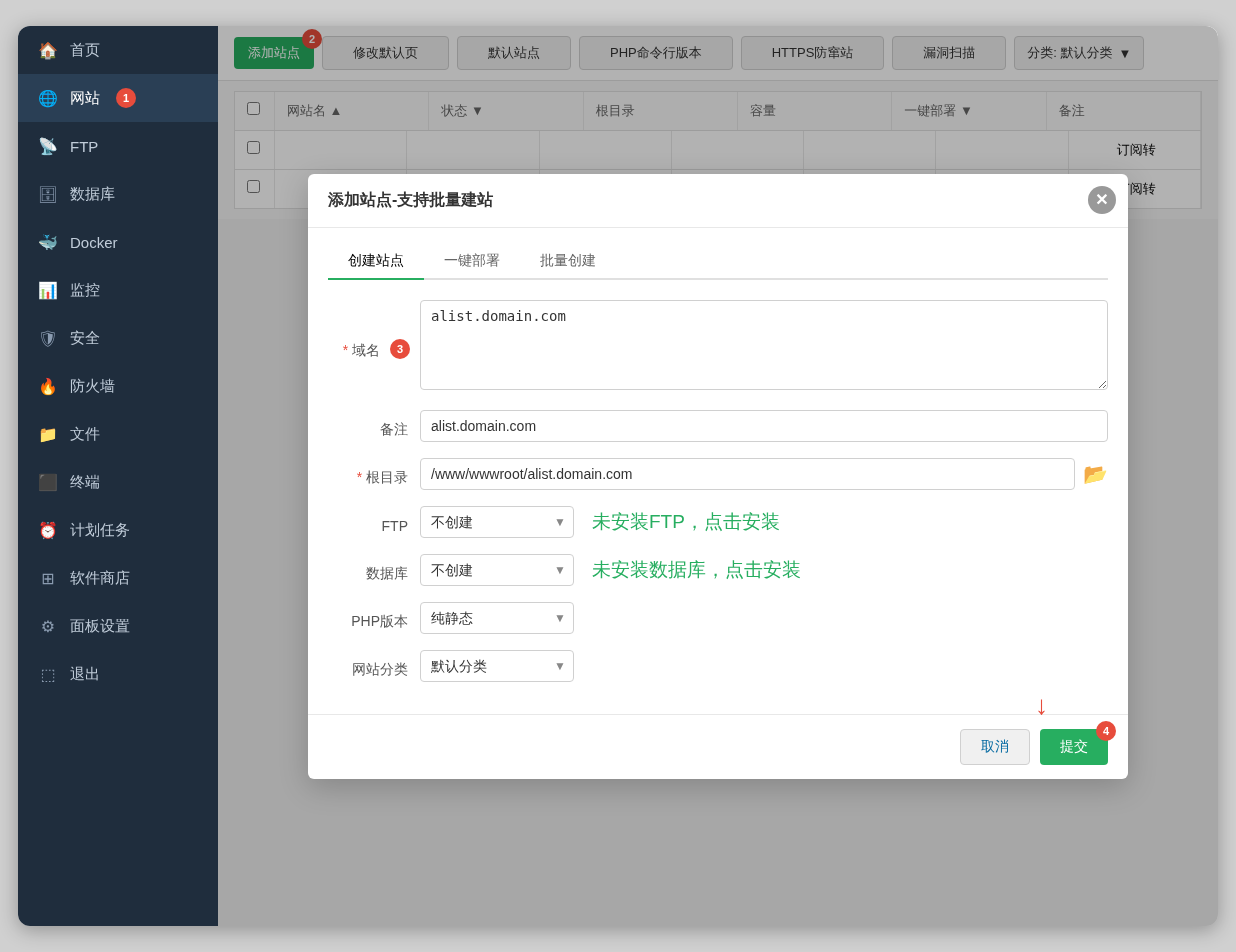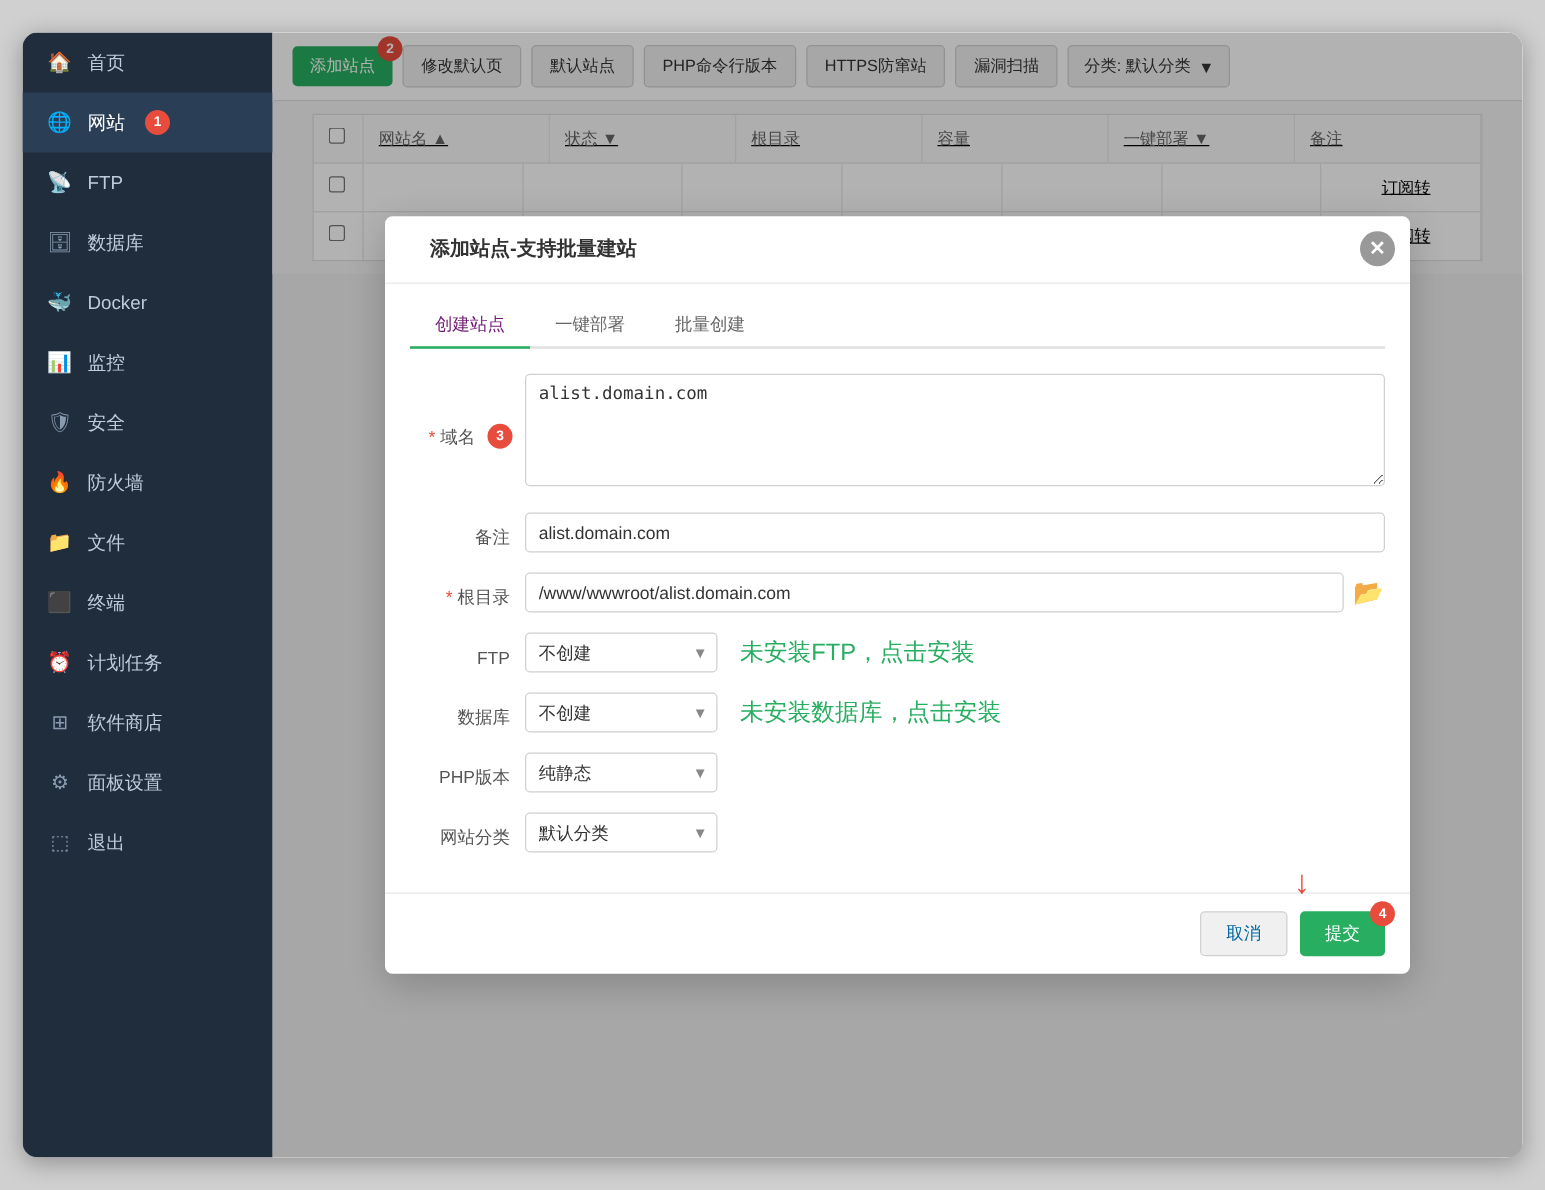"修改默认页" .btn-gray { padding: 7px 14px -> 7px 30px }
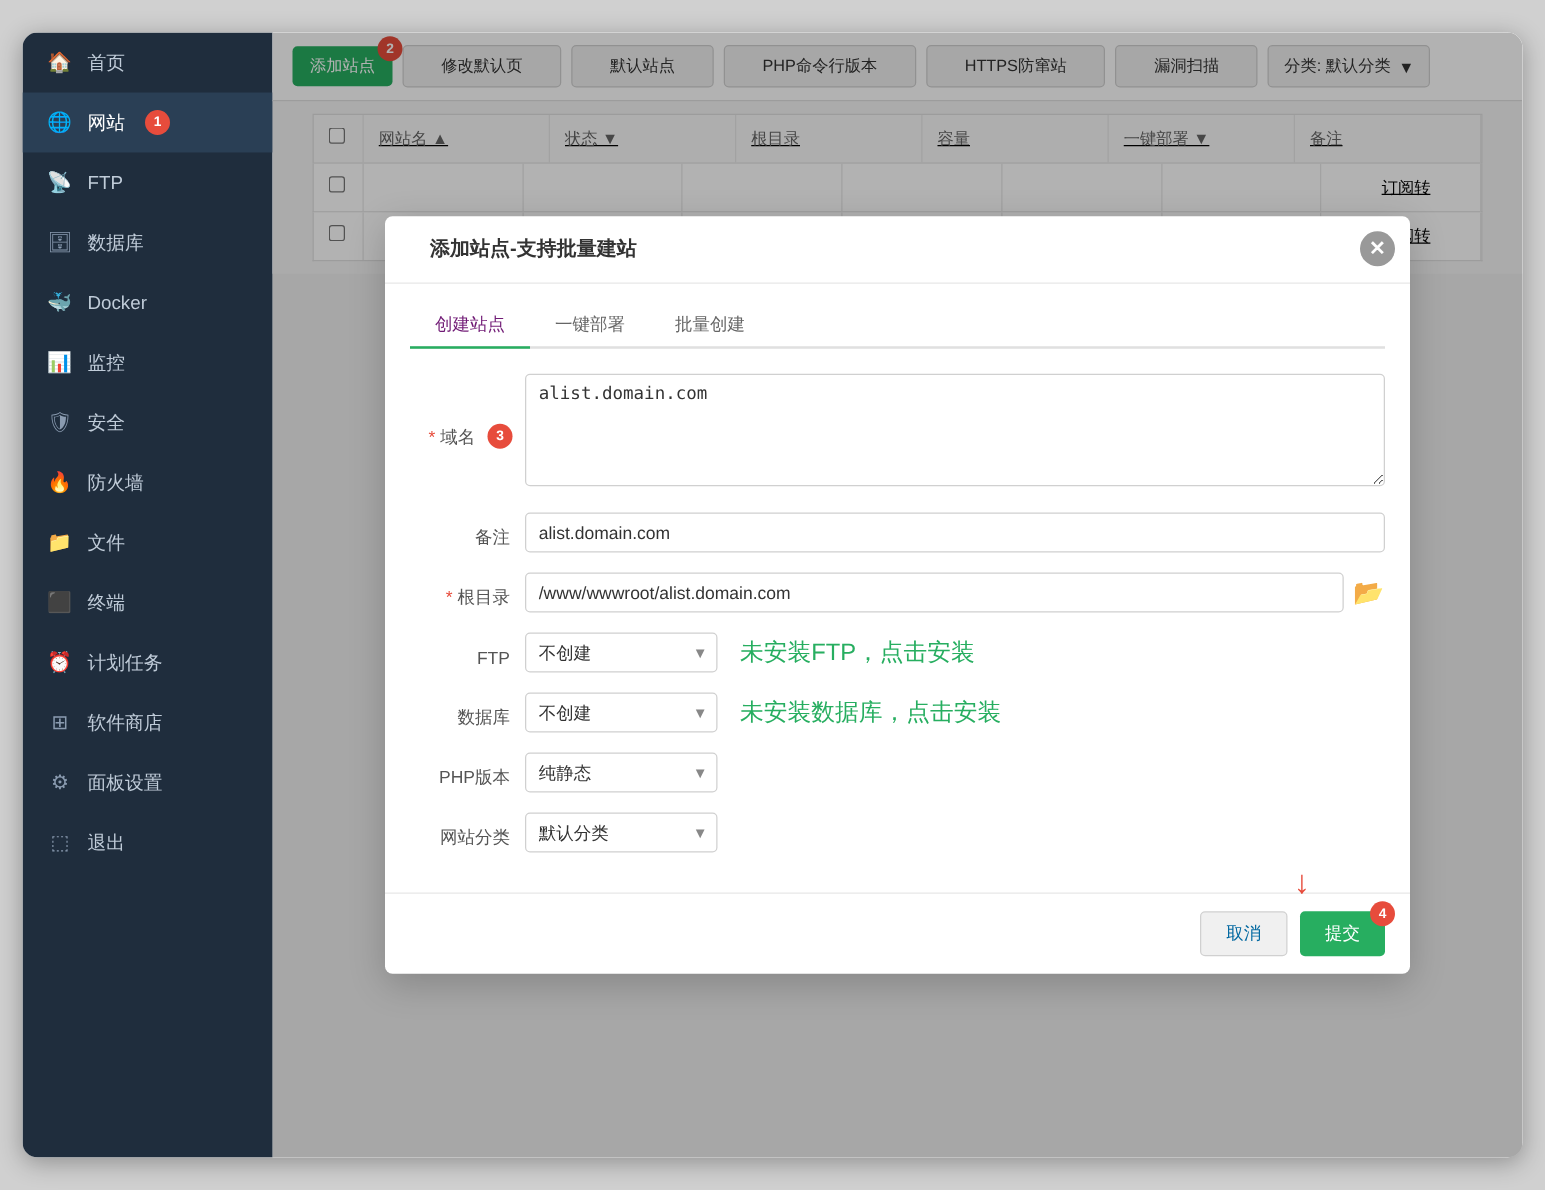"网站名 ▲" .table-area { padding: 10px 32px -> 10px 16px; text-decoration: underline -> none }
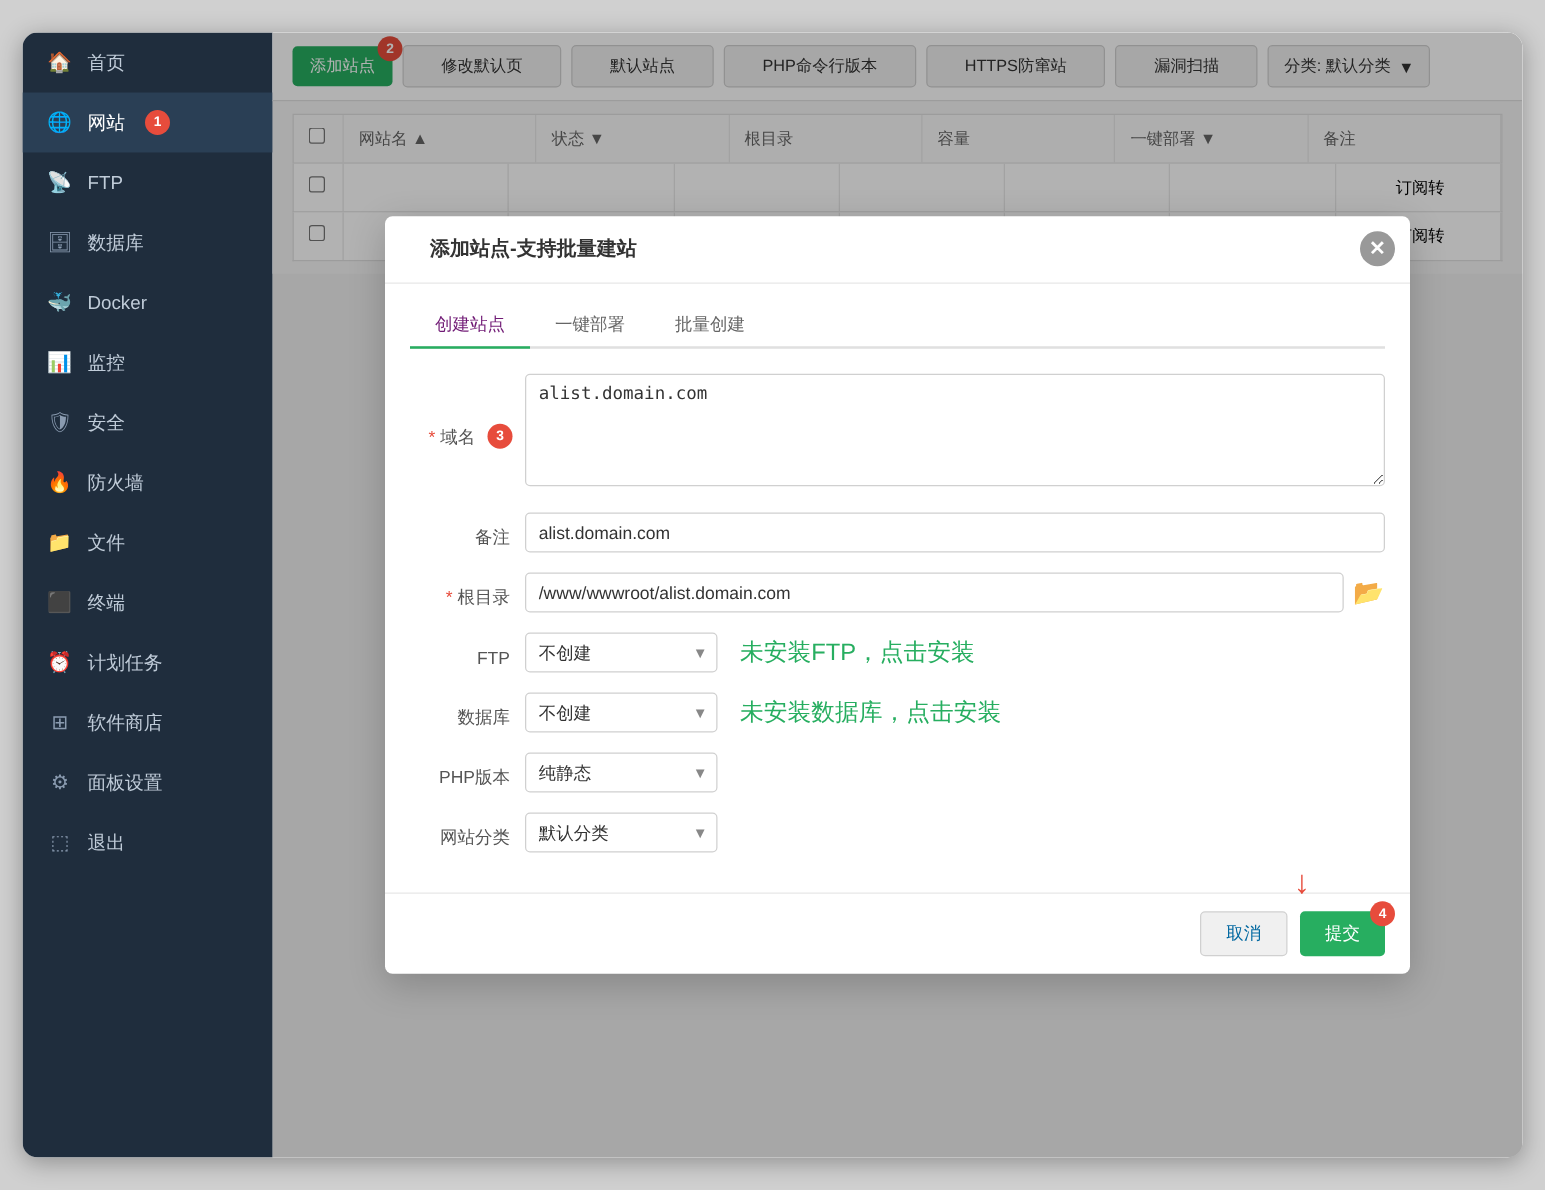"添加站点-支持批量建站" .modal-header { padding: 16px 36px -> 16px 20px }
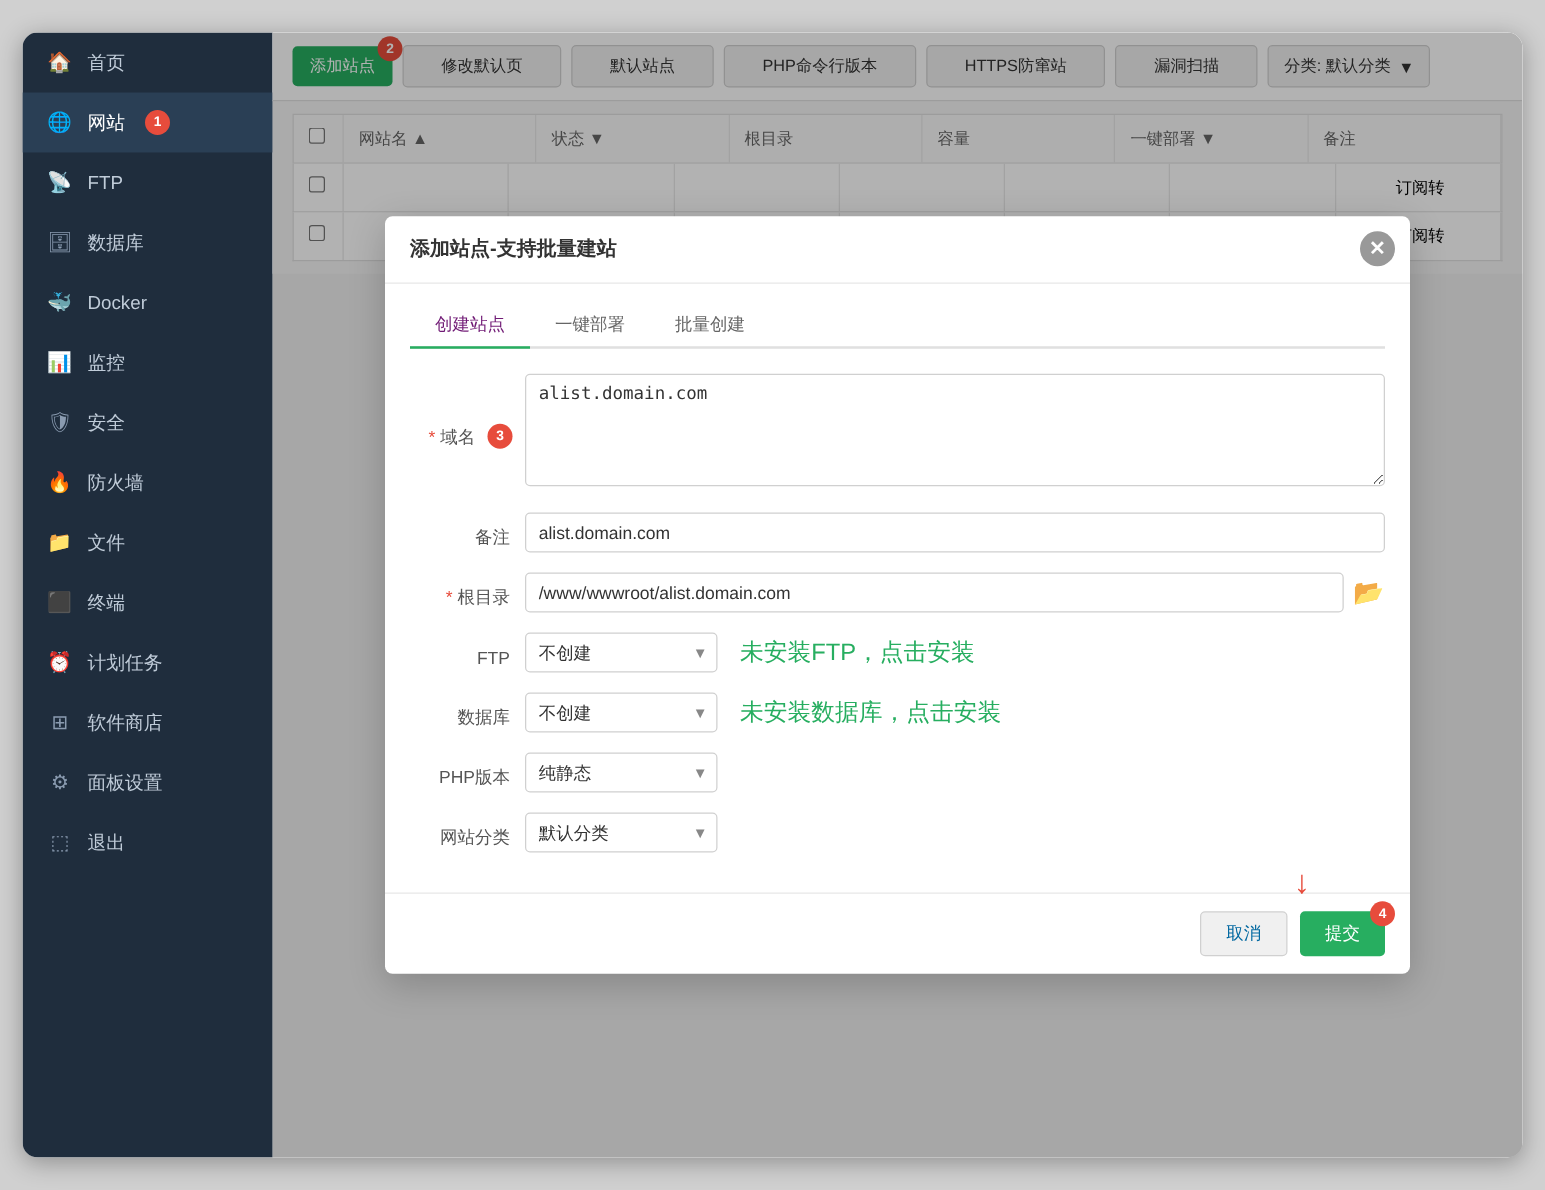"创建站点" .tab.active { color: #701a75 -> #000000 }
